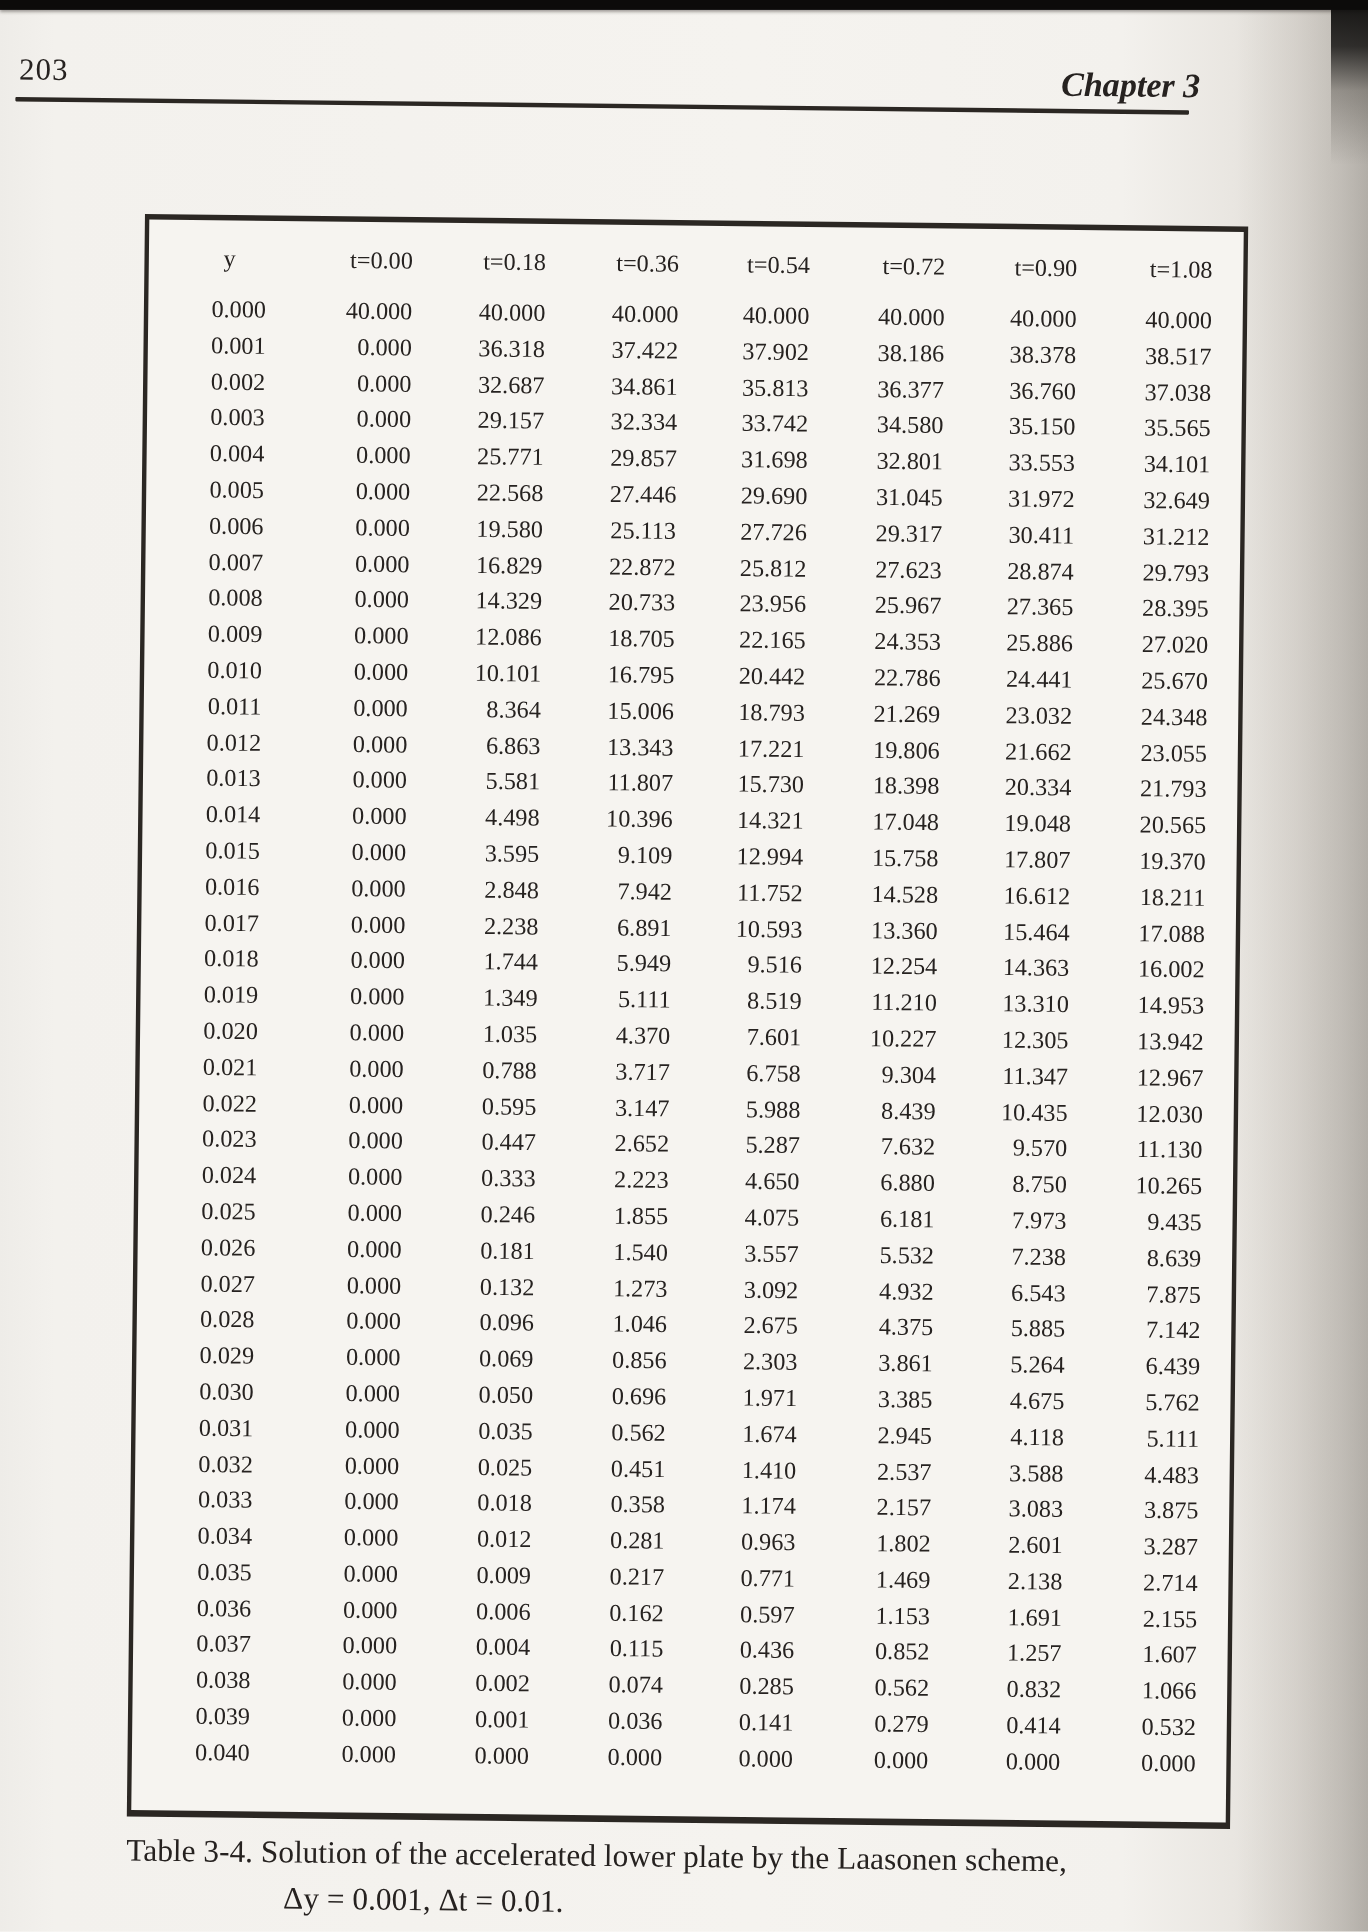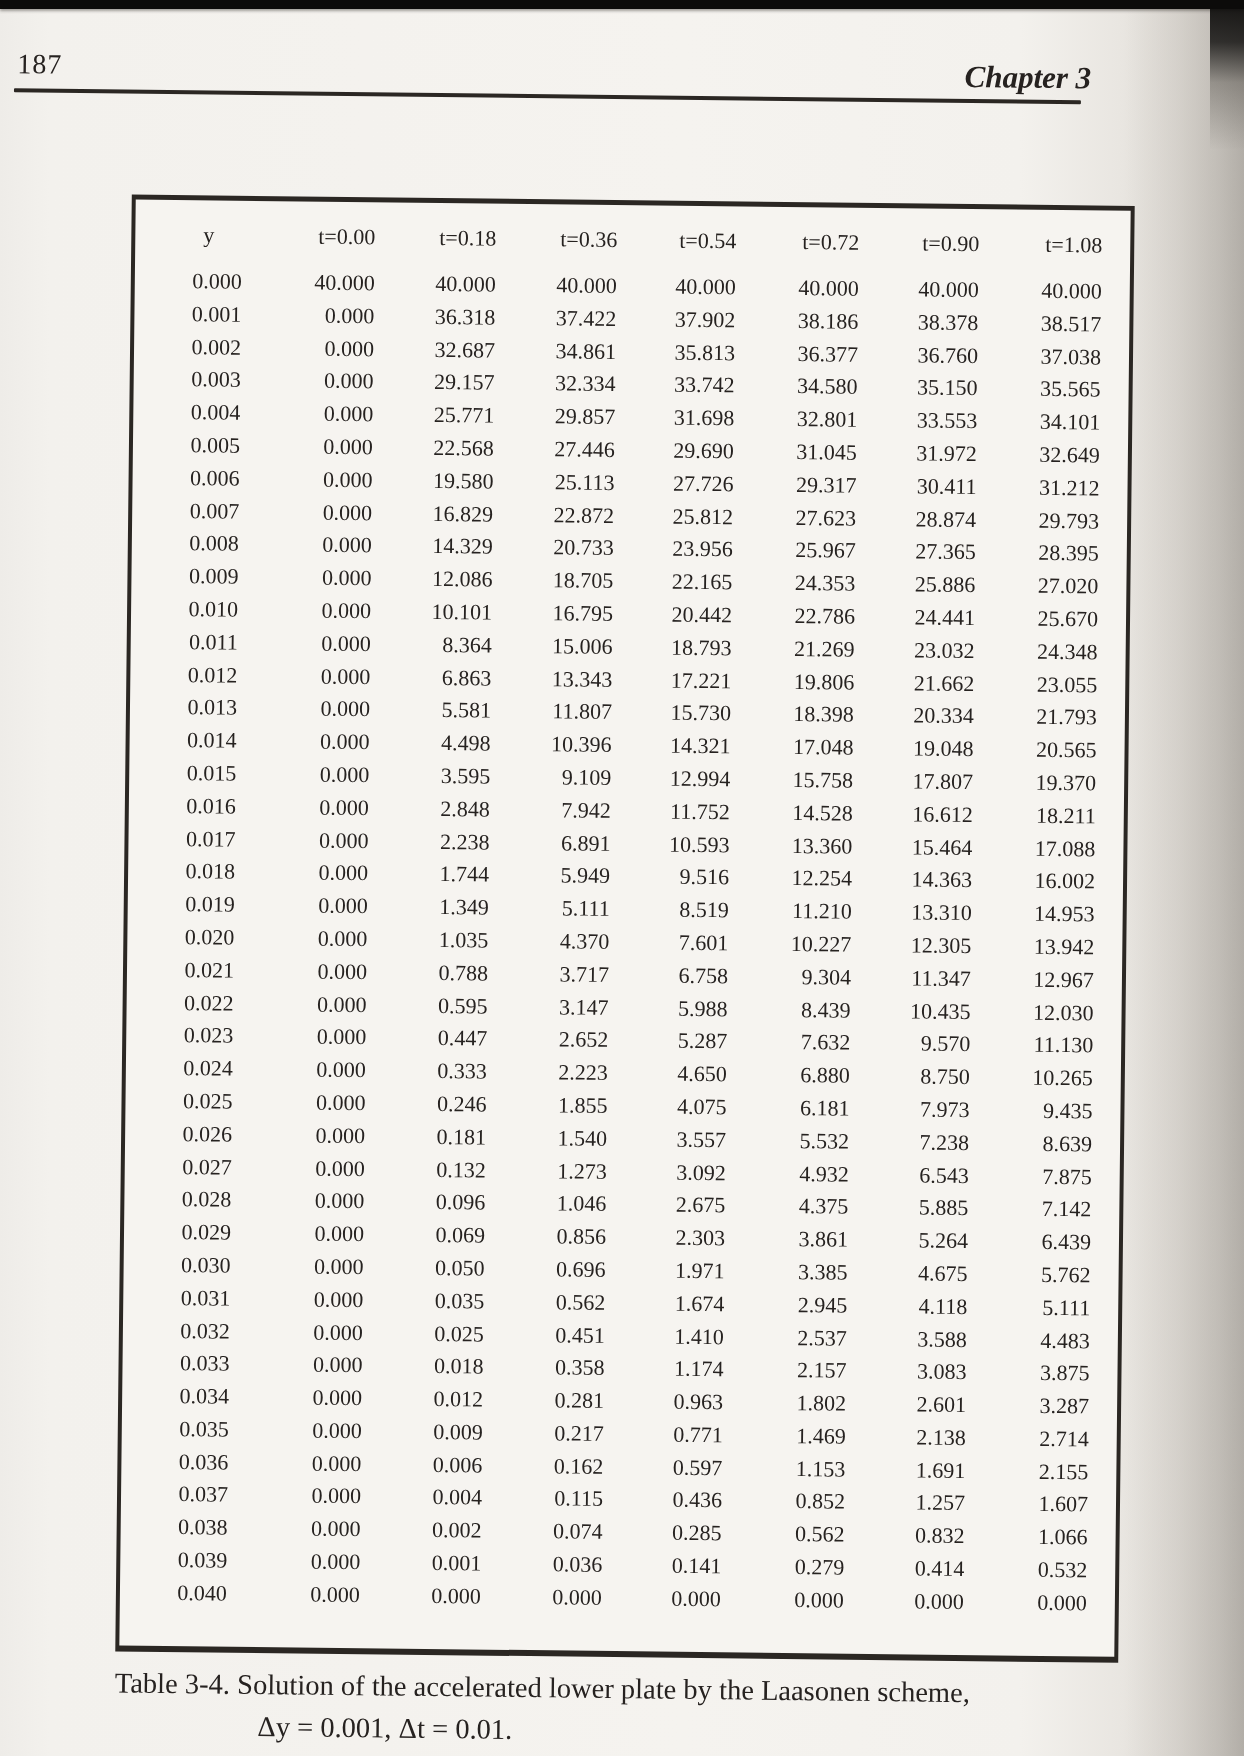"187" div.page-number { text: 187 -> 203 }
